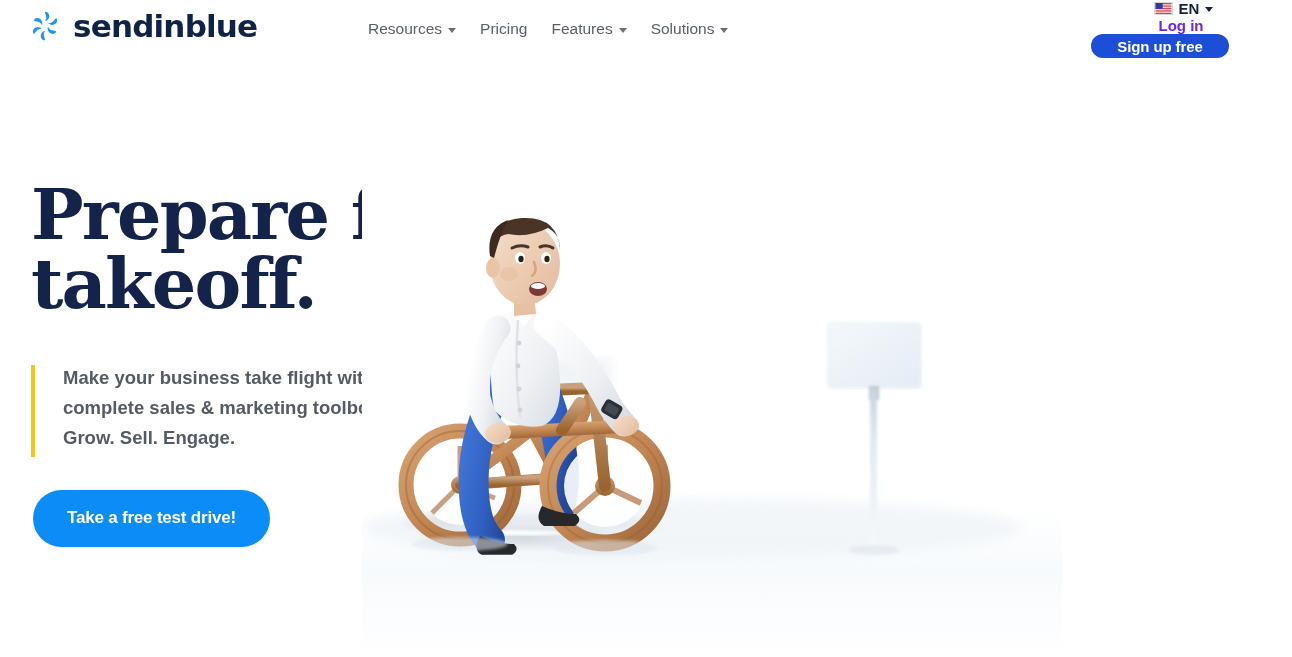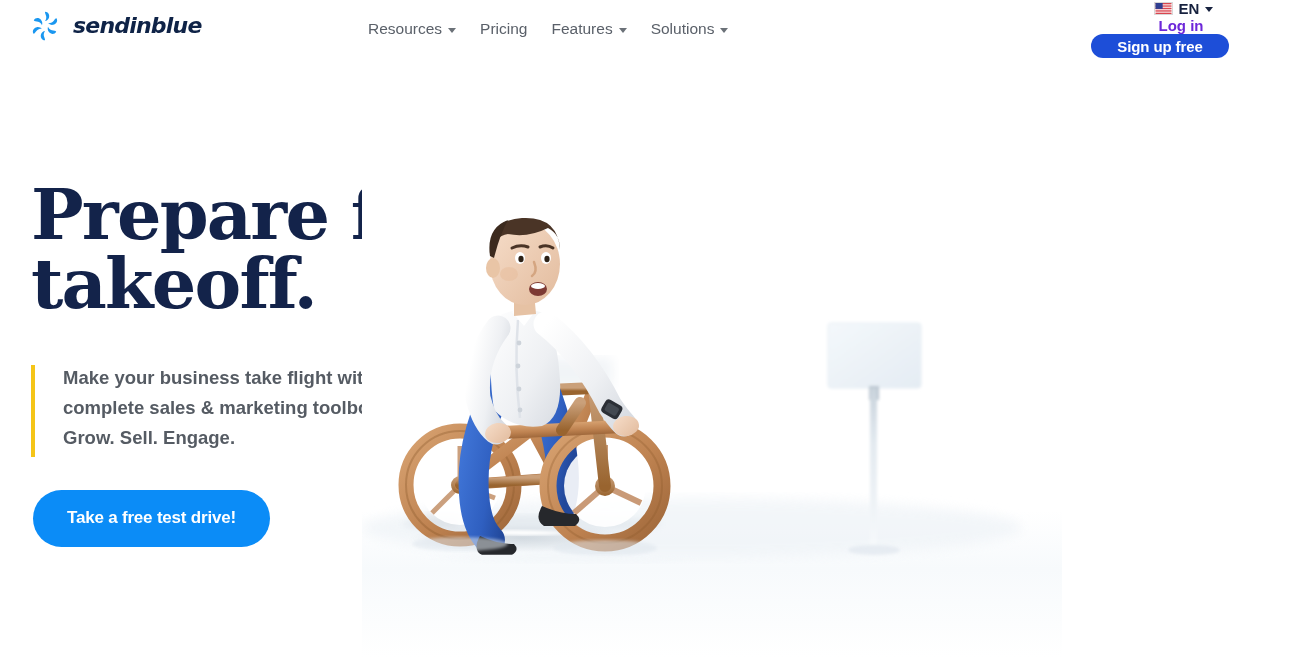"sendinblue" .brand-word { font-size: 22px -> 31px; font-style: italic -> none }
